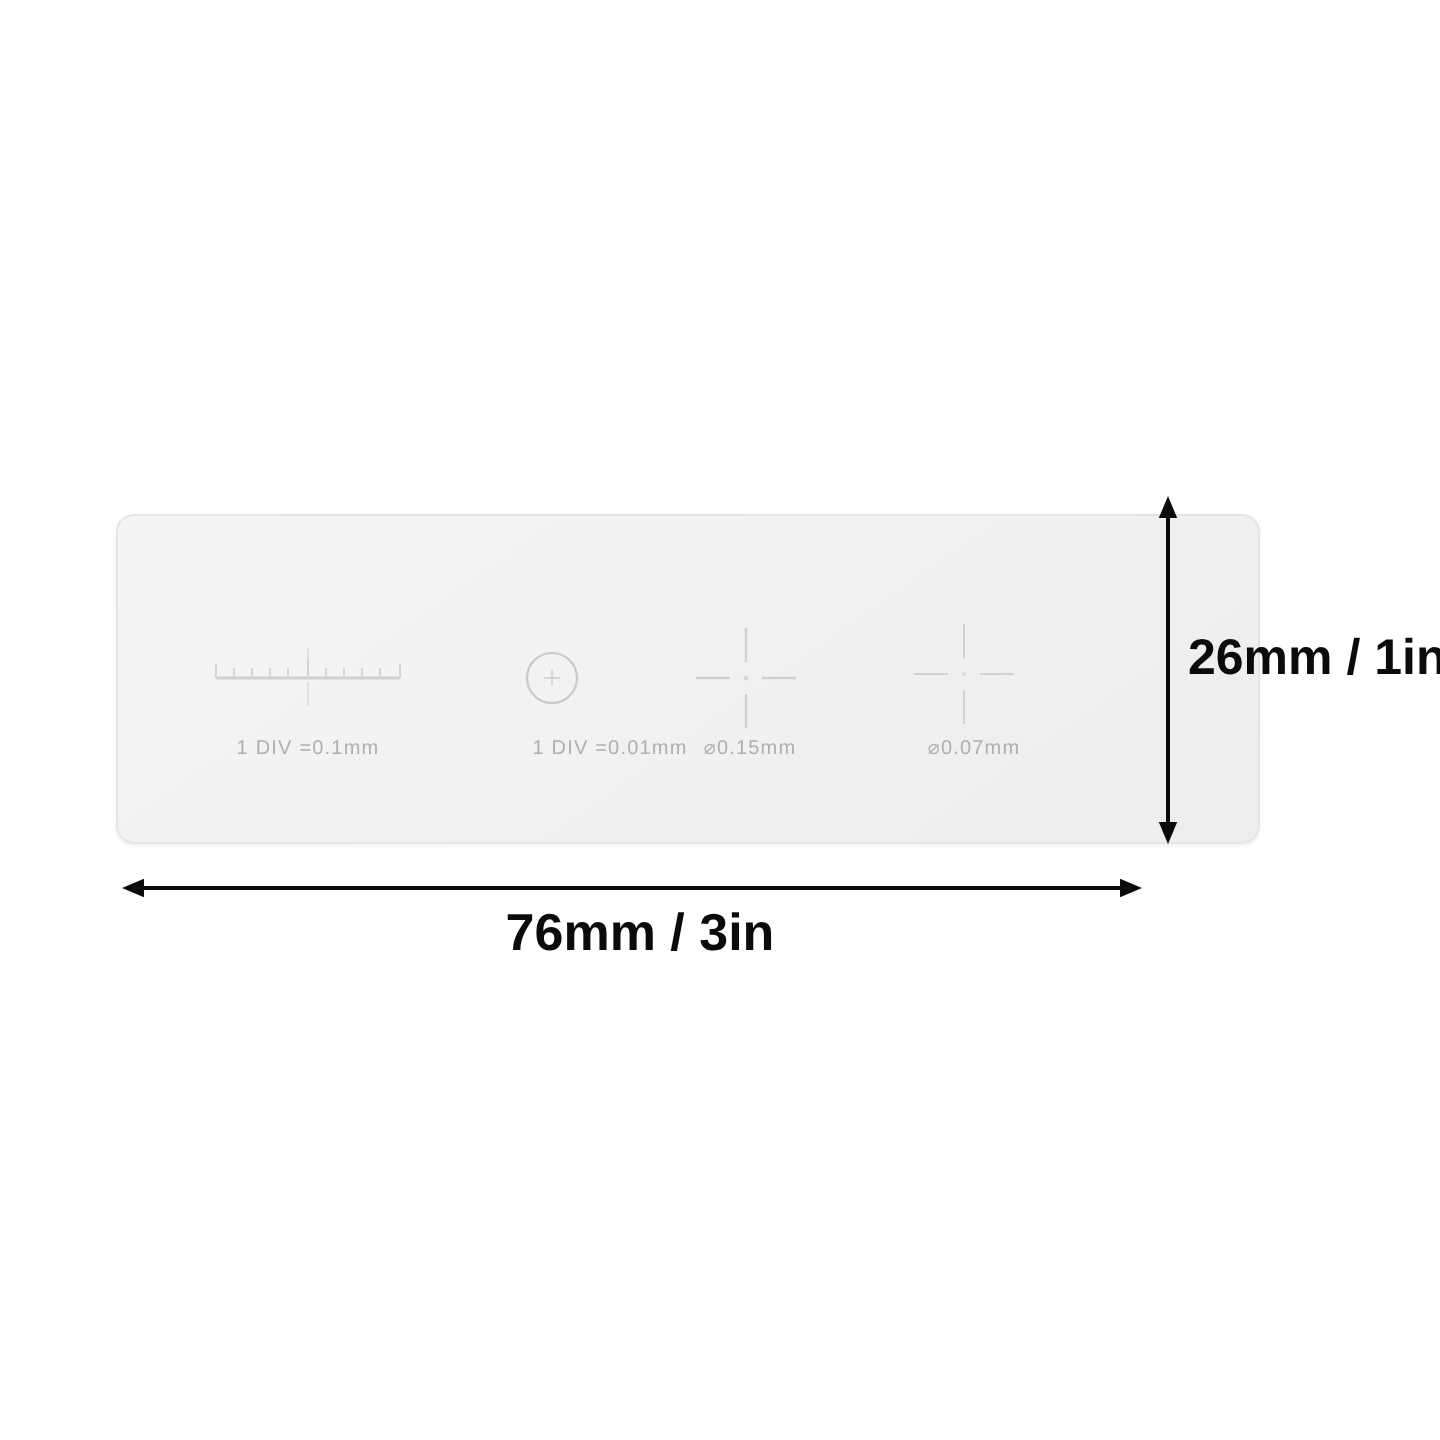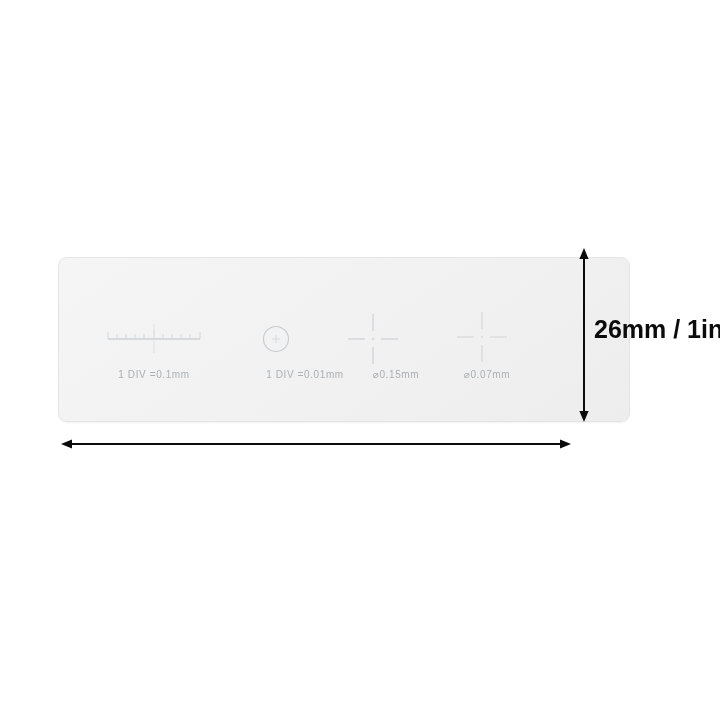"⌀0.15mm" div.marking-label { margin-left: 21px -> none }
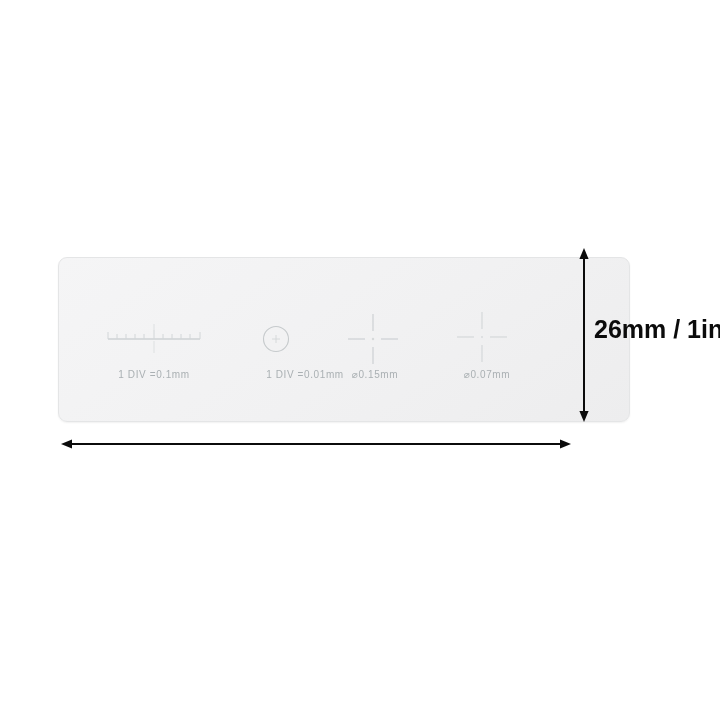"76mm / 3in" div.dim-text { html: none -> <div>76mm / 3in</div> }
